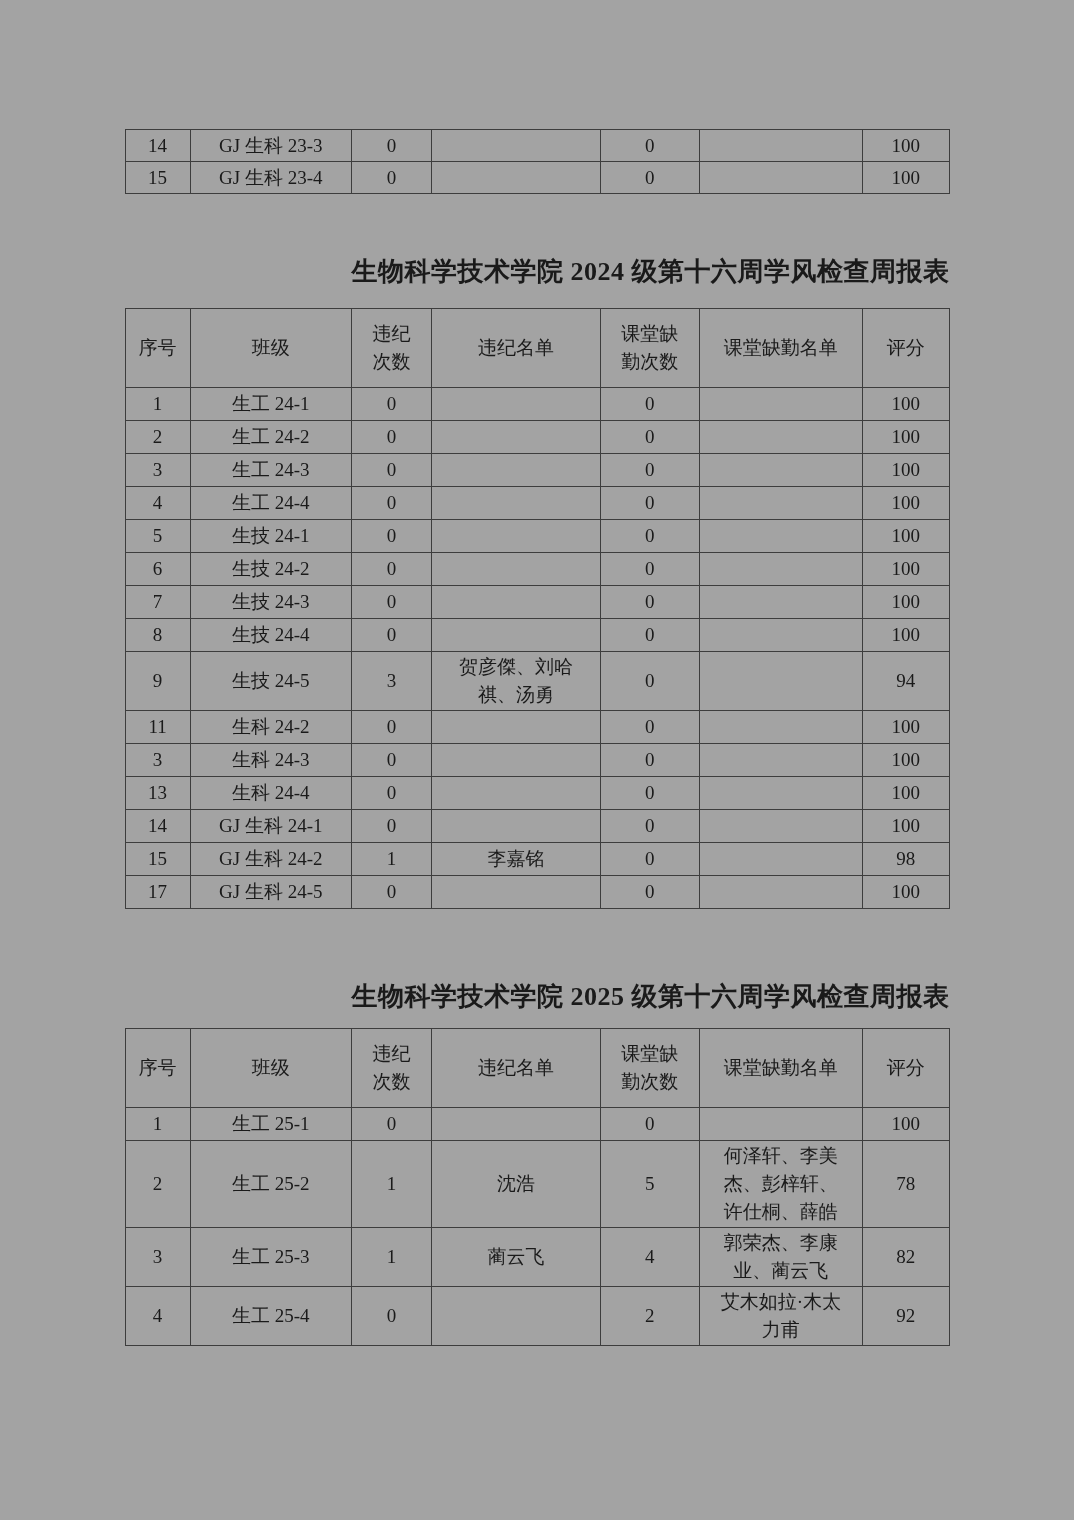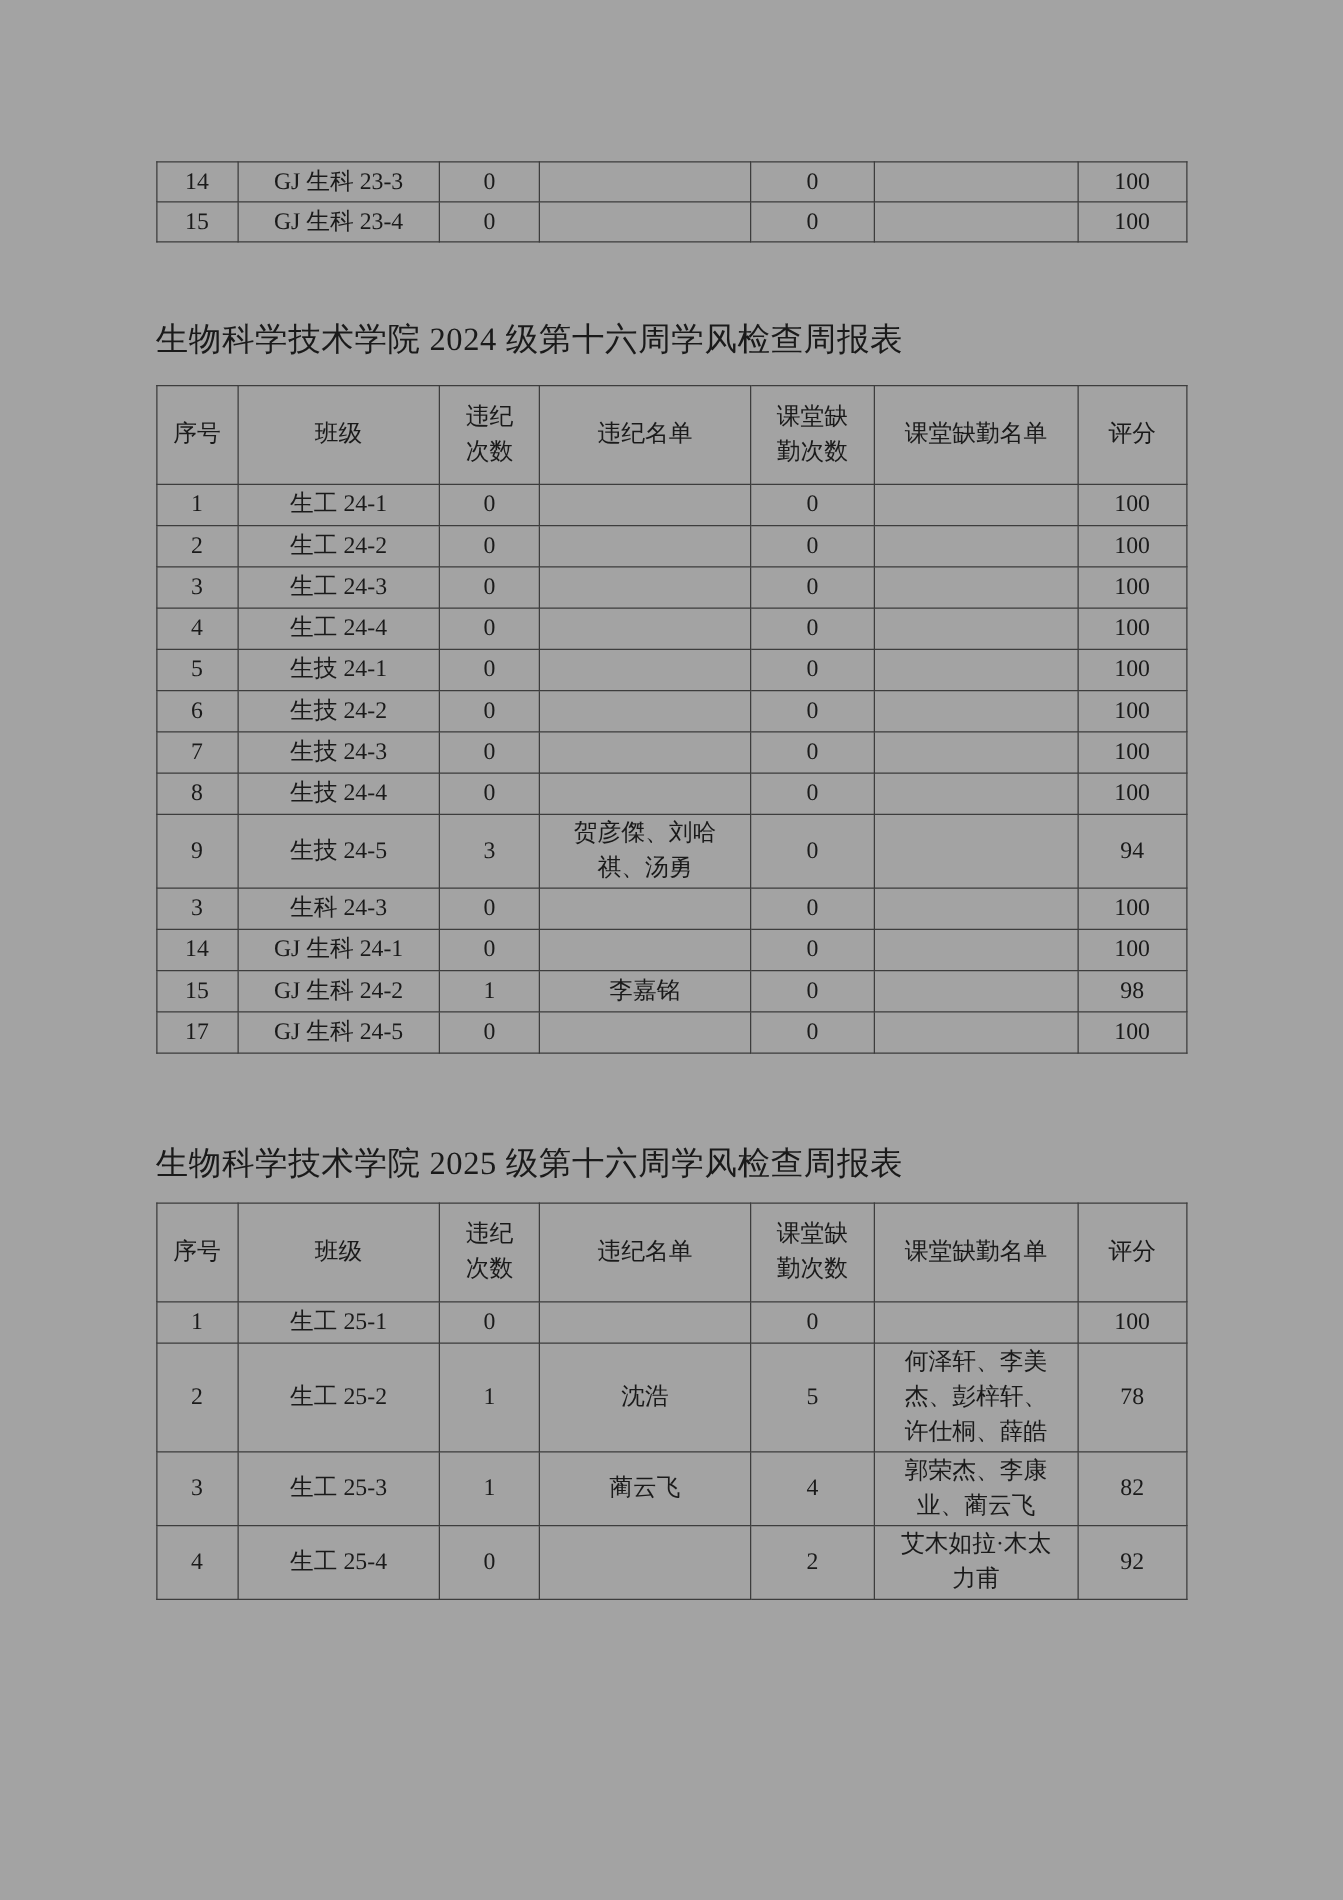"生物科学技术学院 2024 级第十六周学风检查周报表" .report-title { font-weight: normal -> bold; text-align: left -> right }
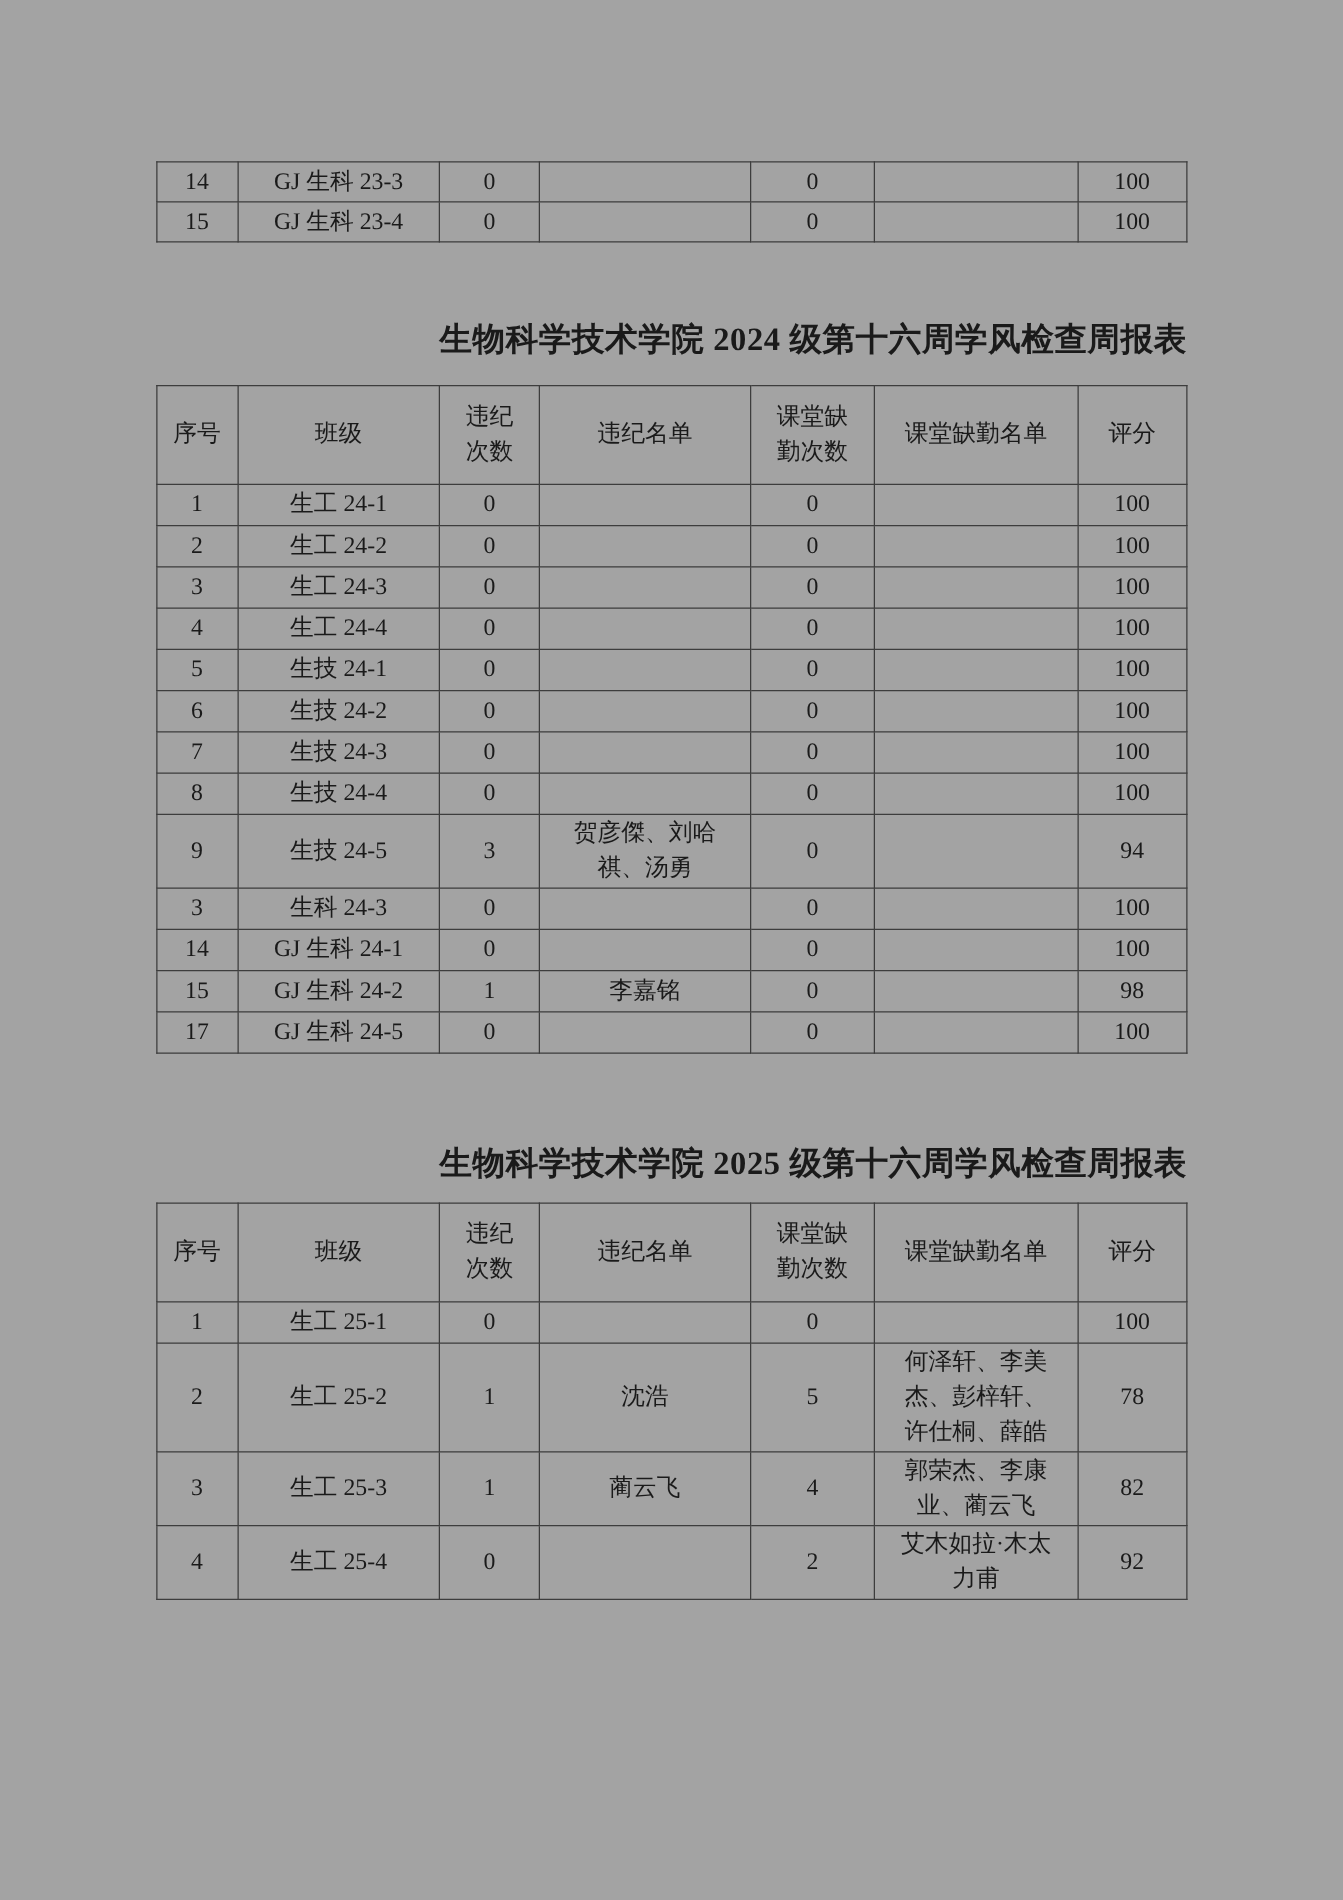"11" tr { html: none -> <tr> <td>11</td> <td>生科 24-2</td> <td>0</td> <td></td> <td>0</td> <td></td> <td>100</td> </tr> }
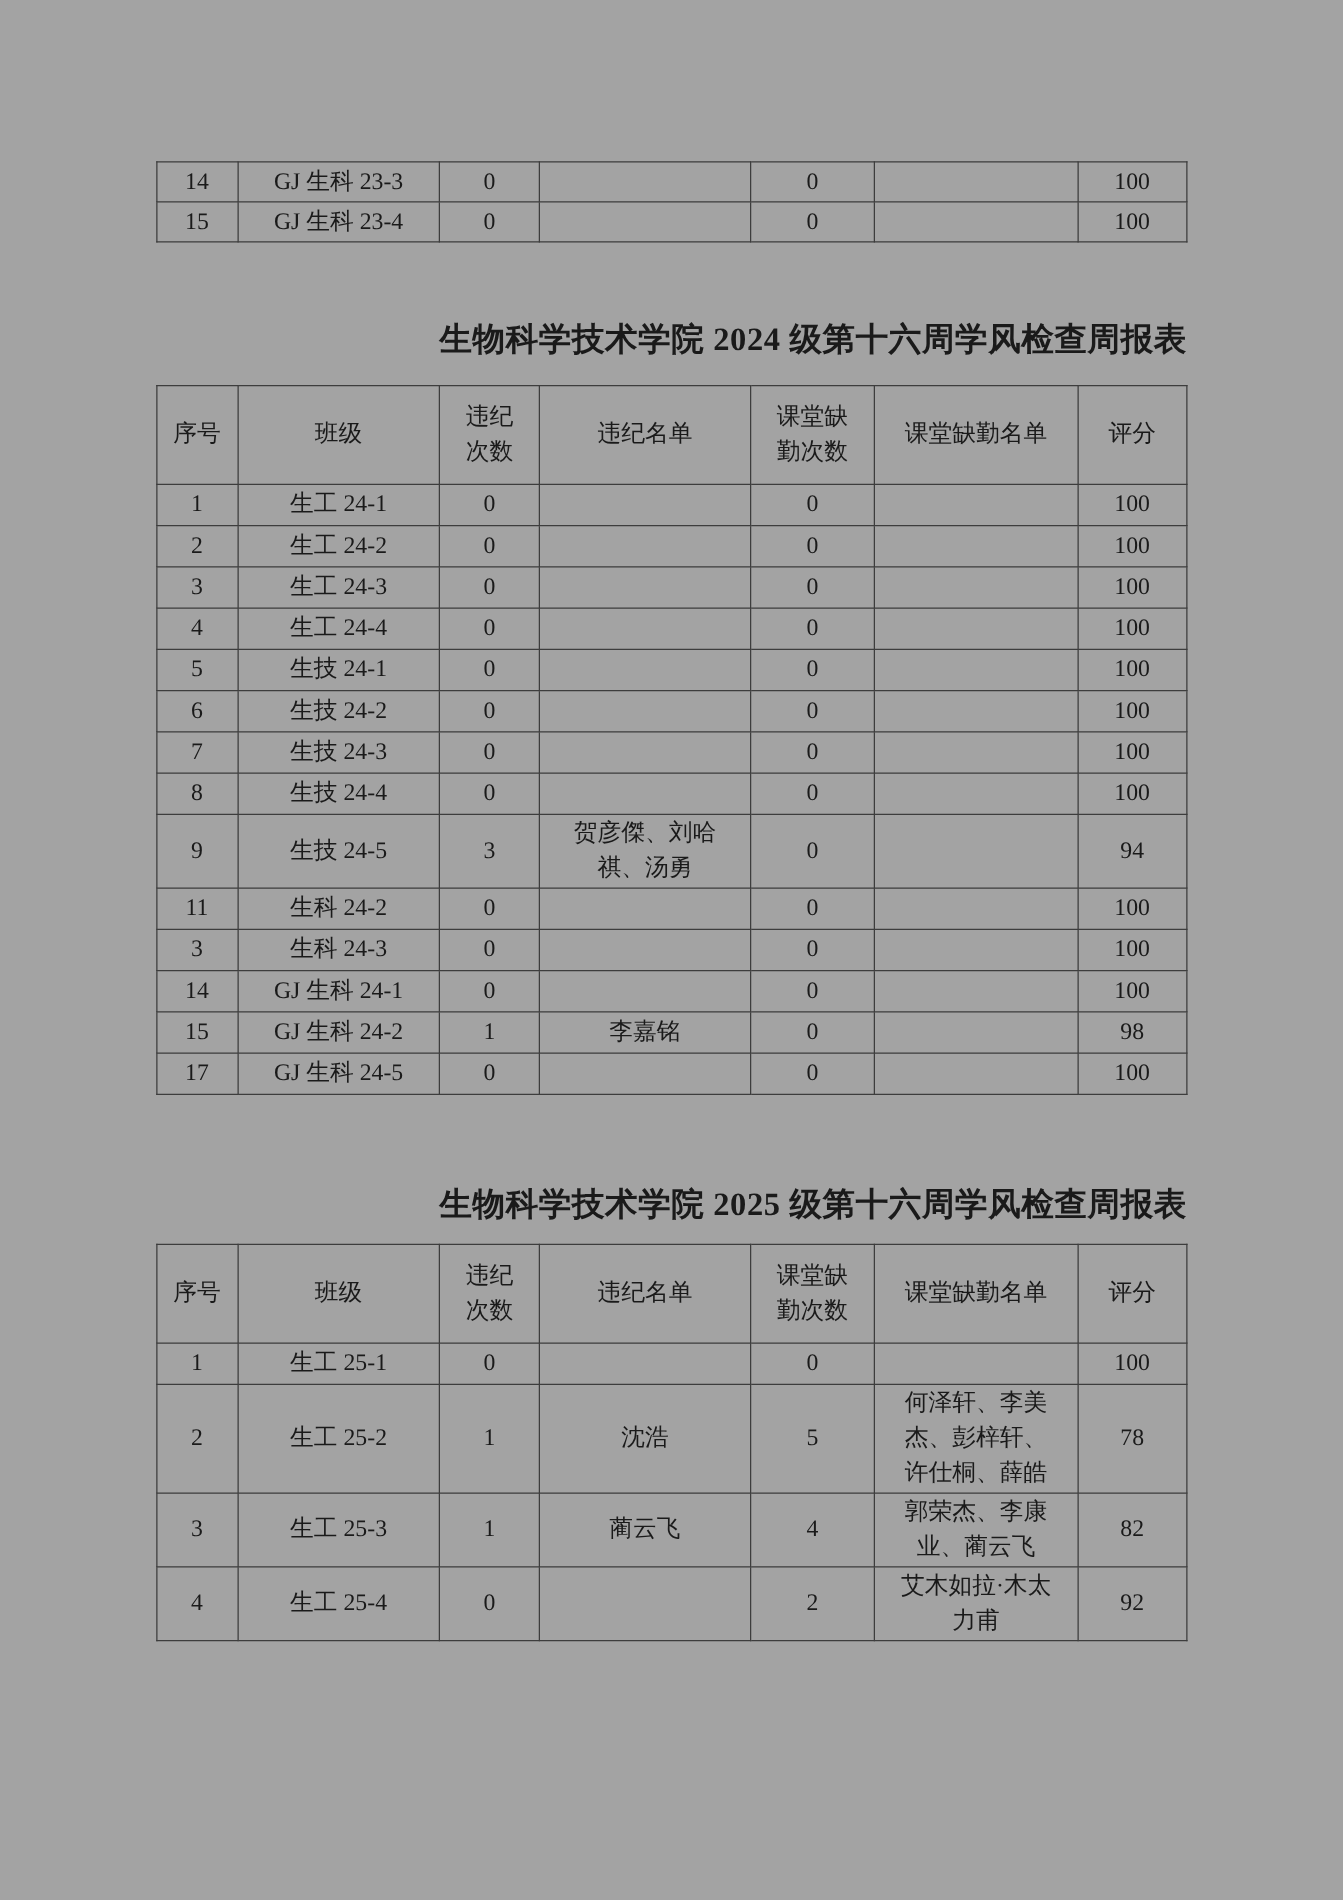"13" tr { html: none -> <tr> <td>13</td> <td>生科 24-4</td> <td>0</td> <td></td> <td>0</td> <td></td> <td>100</td> </tr> }
